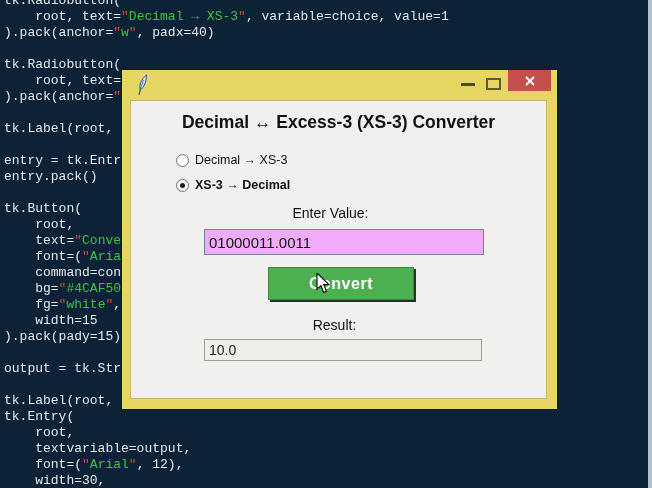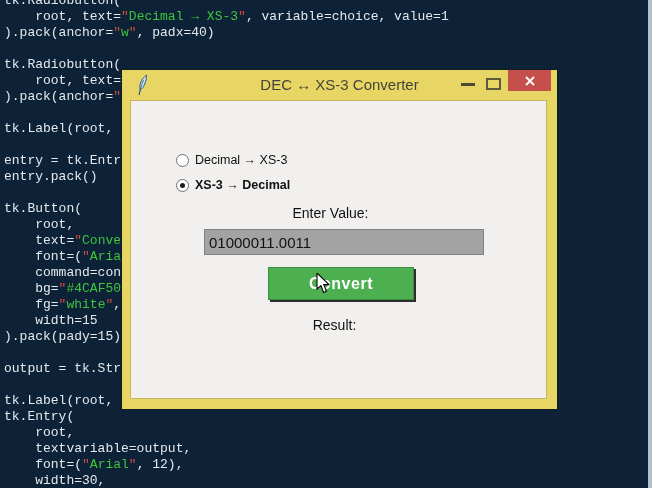"DEC ↔ XS-3 Converter" div.title { html: <div>DEC ↔ XS-3 Converter</div> -> none }
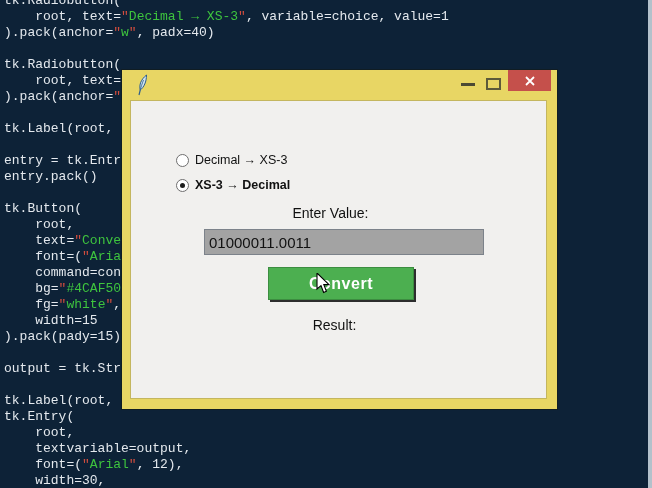"Decimal ↔ Excess-3 (XS-3) Converter" div.heading { html: none -> <div>Decimal ↔ Excess-3 (XS-3) Converter</div> }
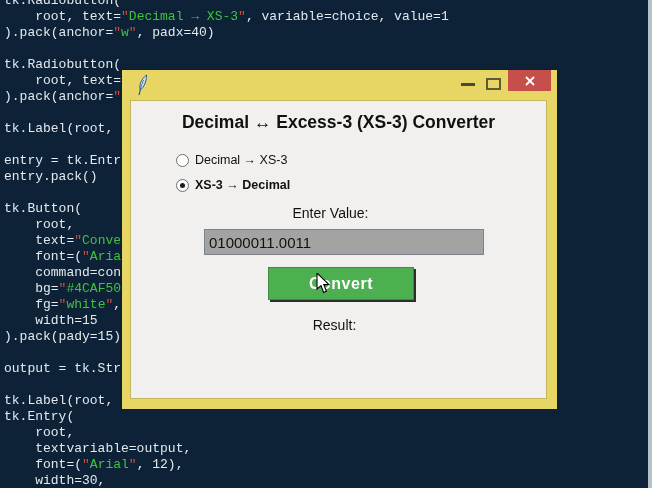"01000011.0011" .entry { background: #a3a3a3 -> #f0abfc }
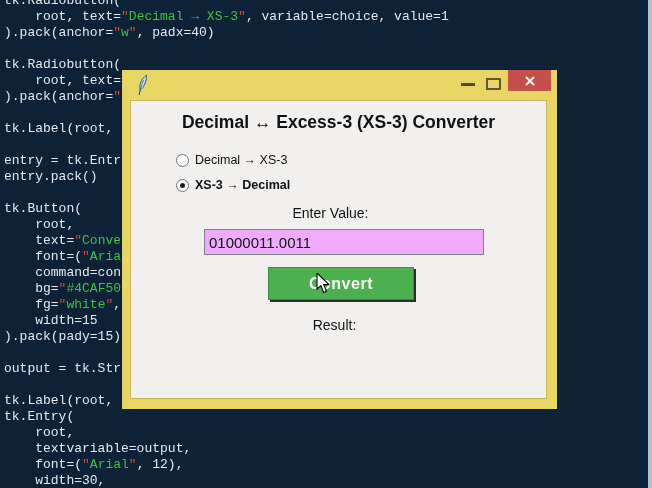"10.0" div.result-box { html: none -> <div>10.0</div> }
